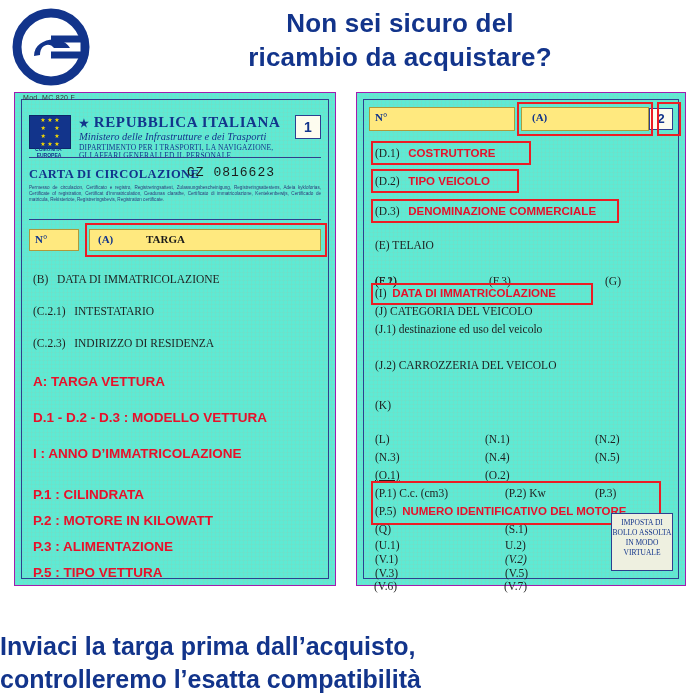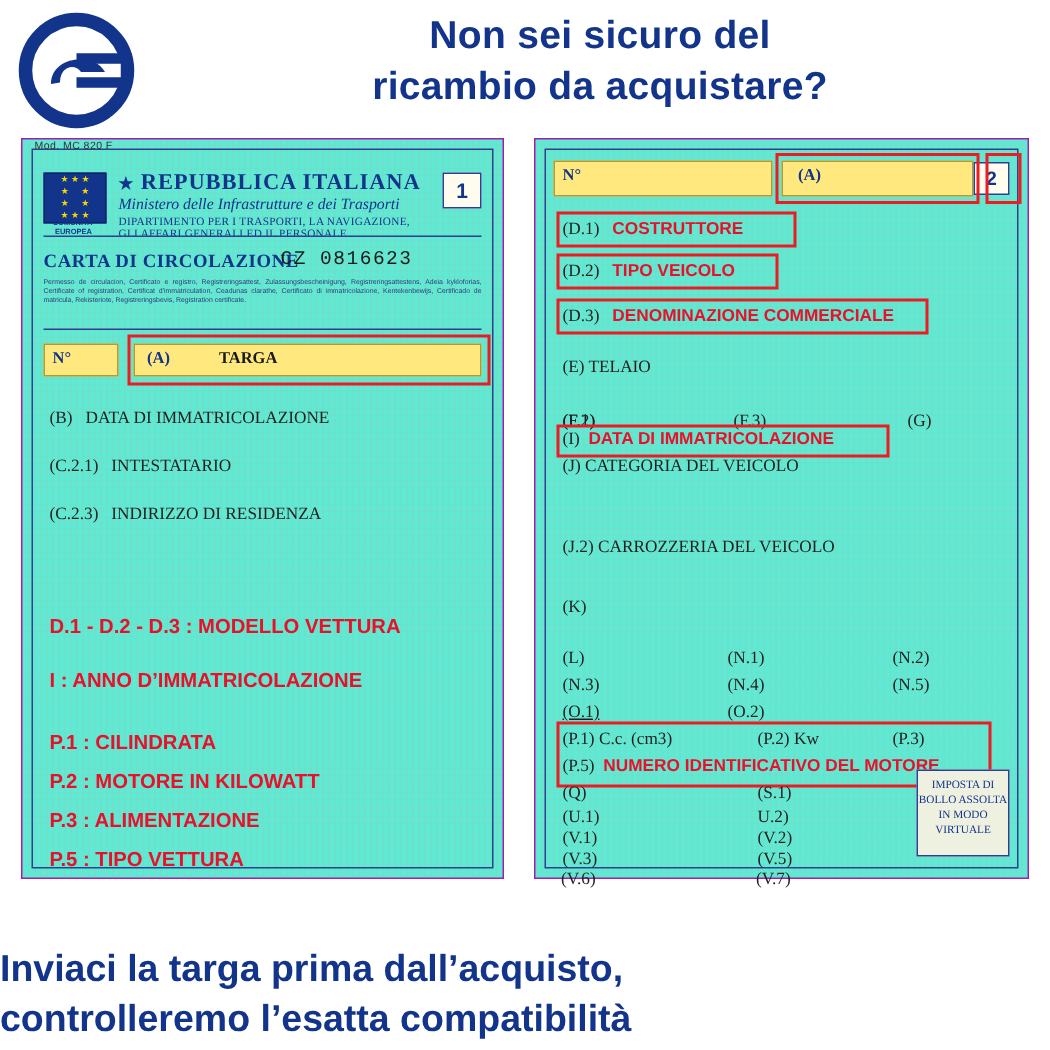"(J.1) destinazione ed uso del" div.fld { html: none -> <div>(J.1) destinazione ed uso del veicolo</div> }
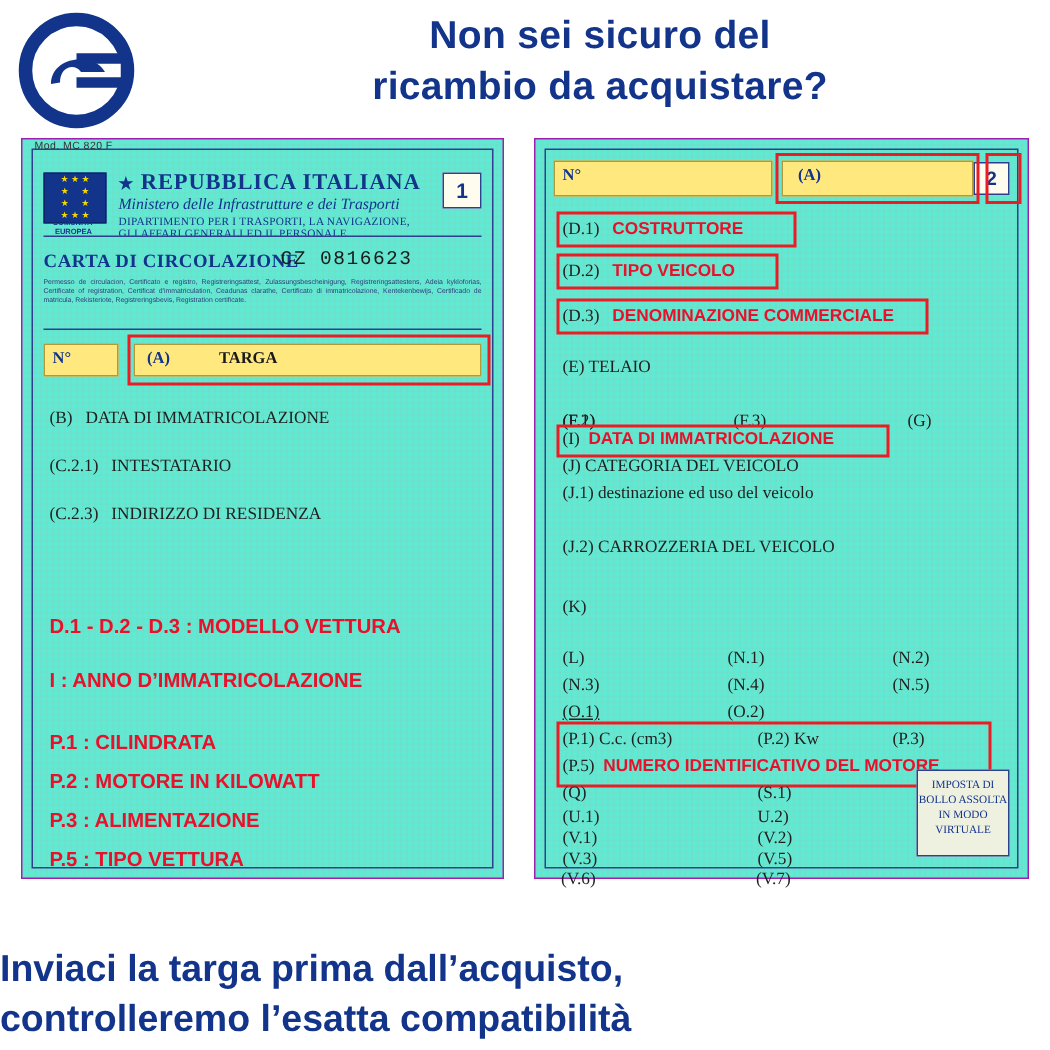"A: TARGA VETTURA" div.legend { html: none -> <div>A: TARGA VETTURA</div> }
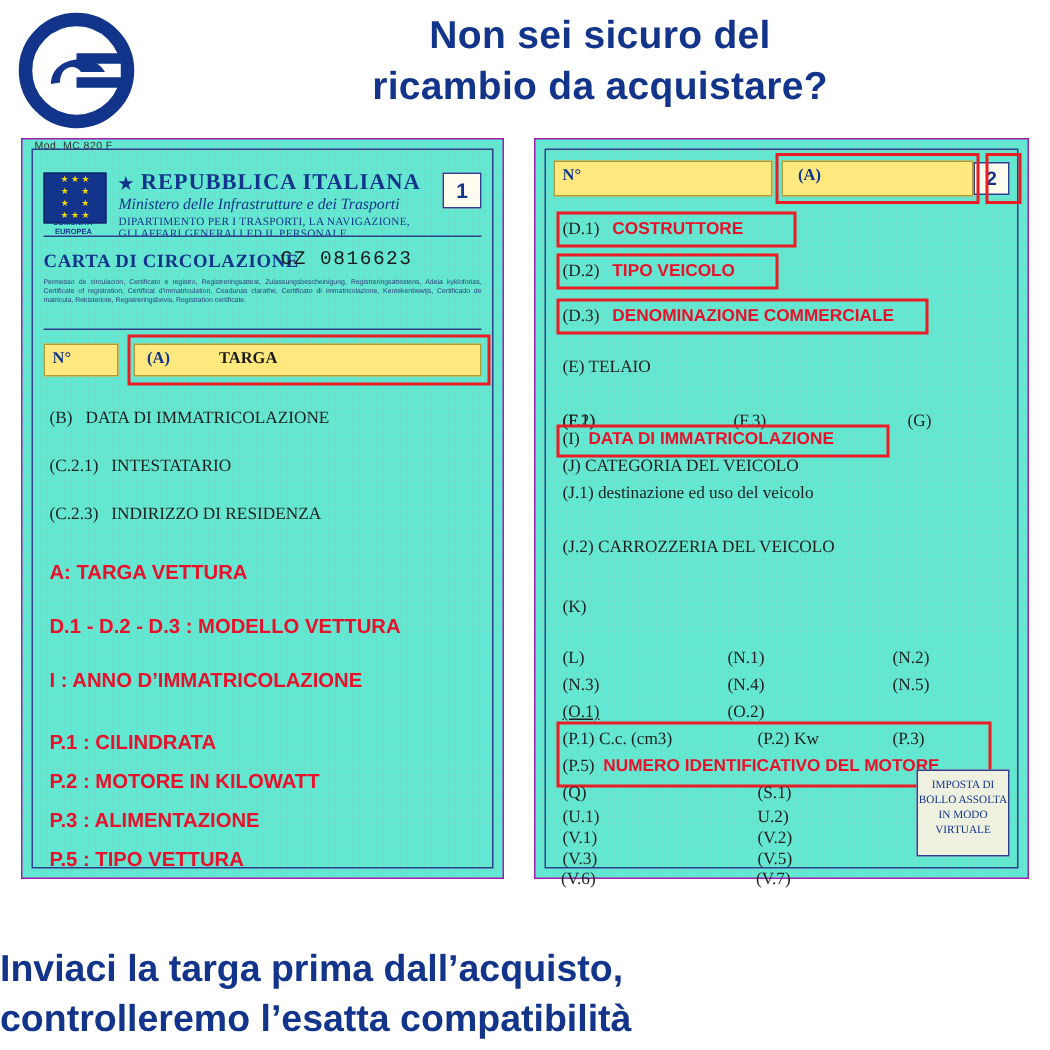"(V.2)" div.fld { font-style: none -> italic }
